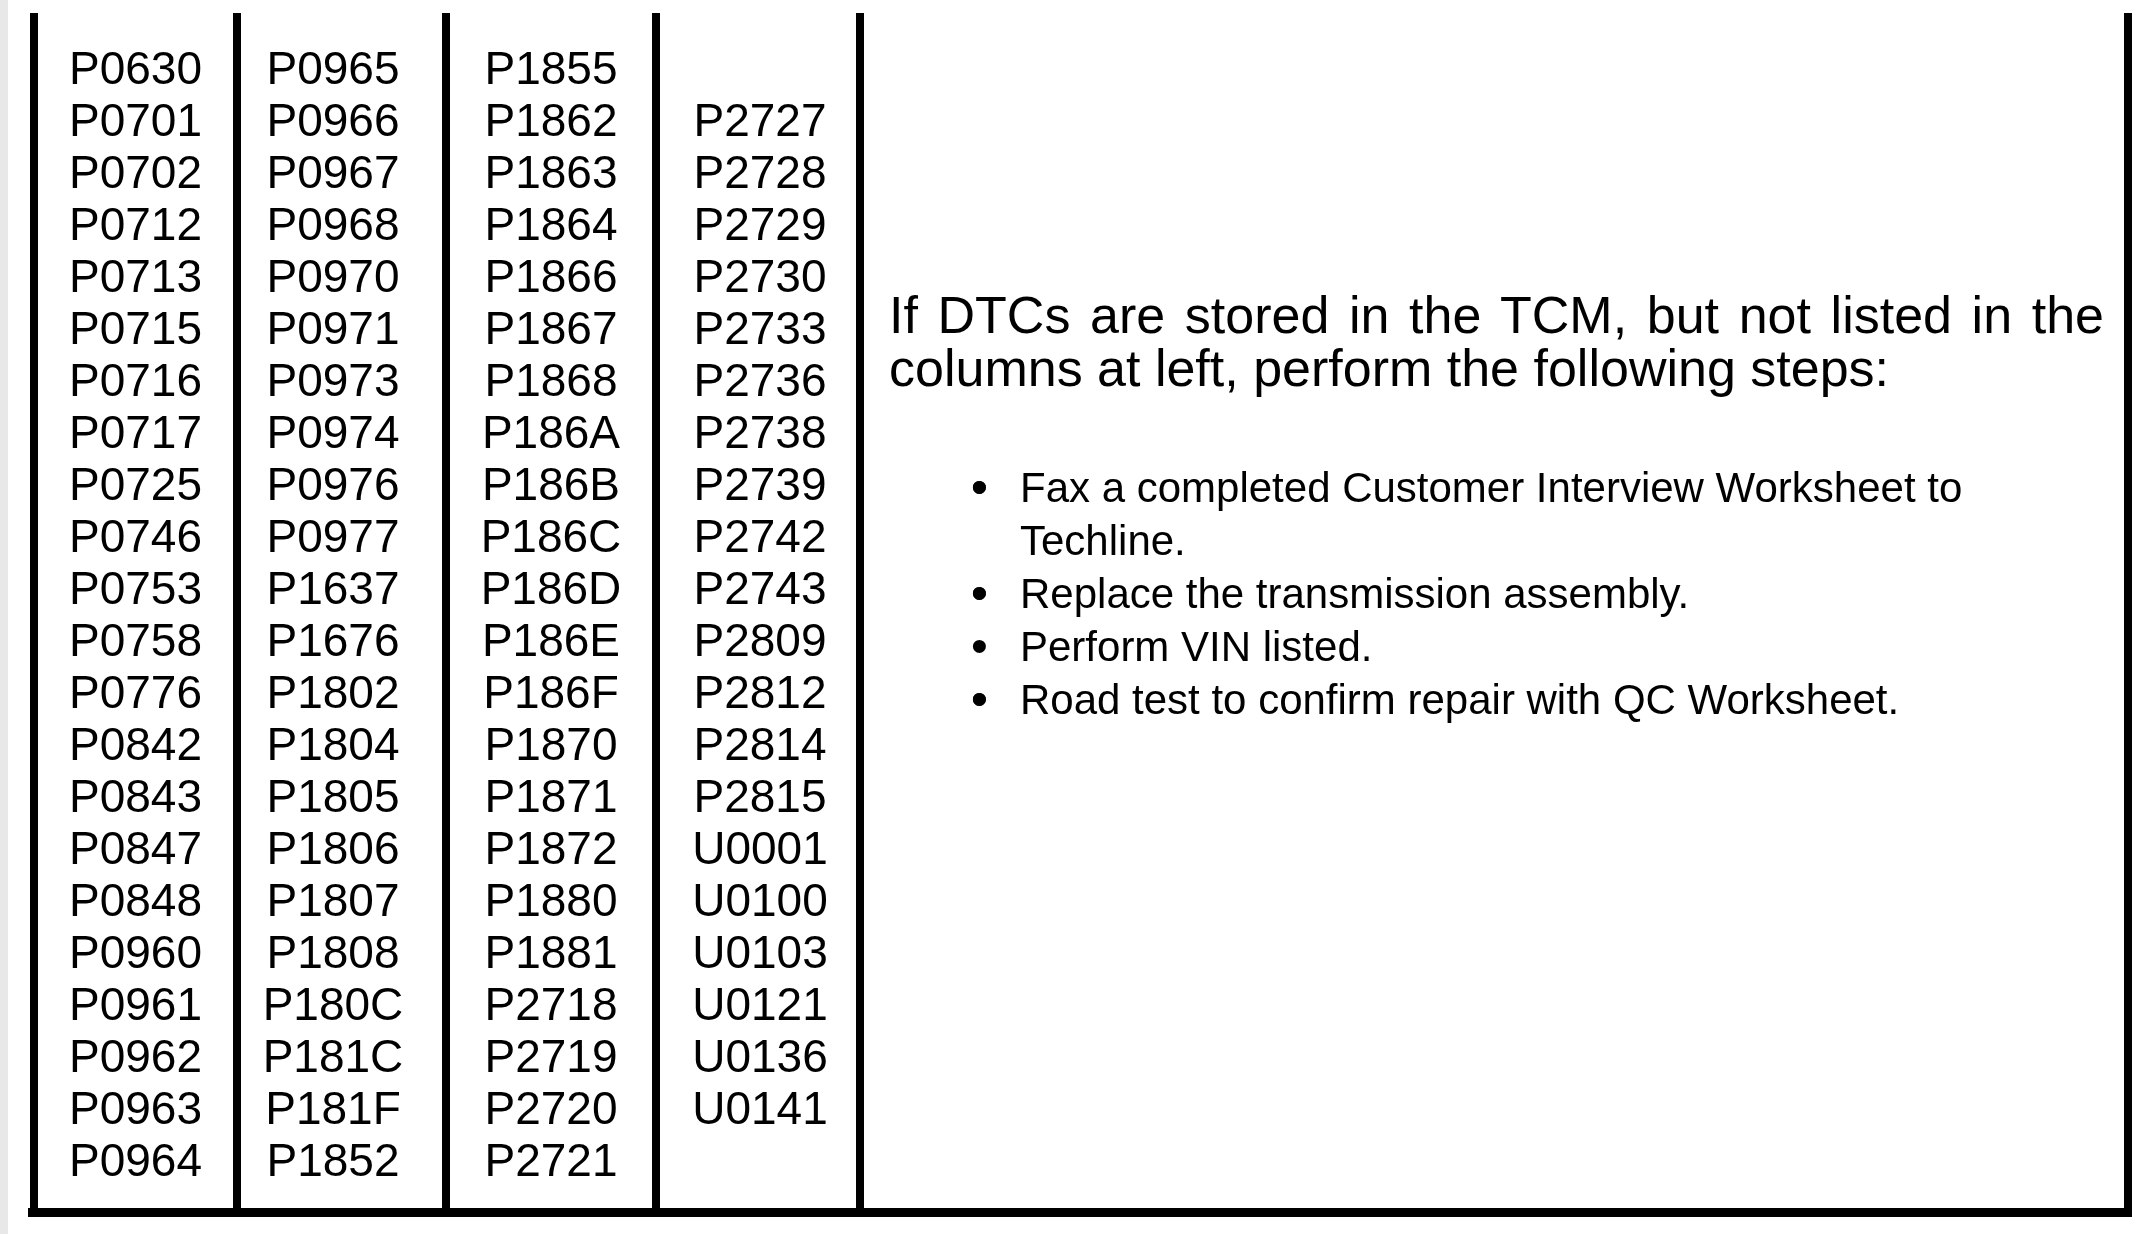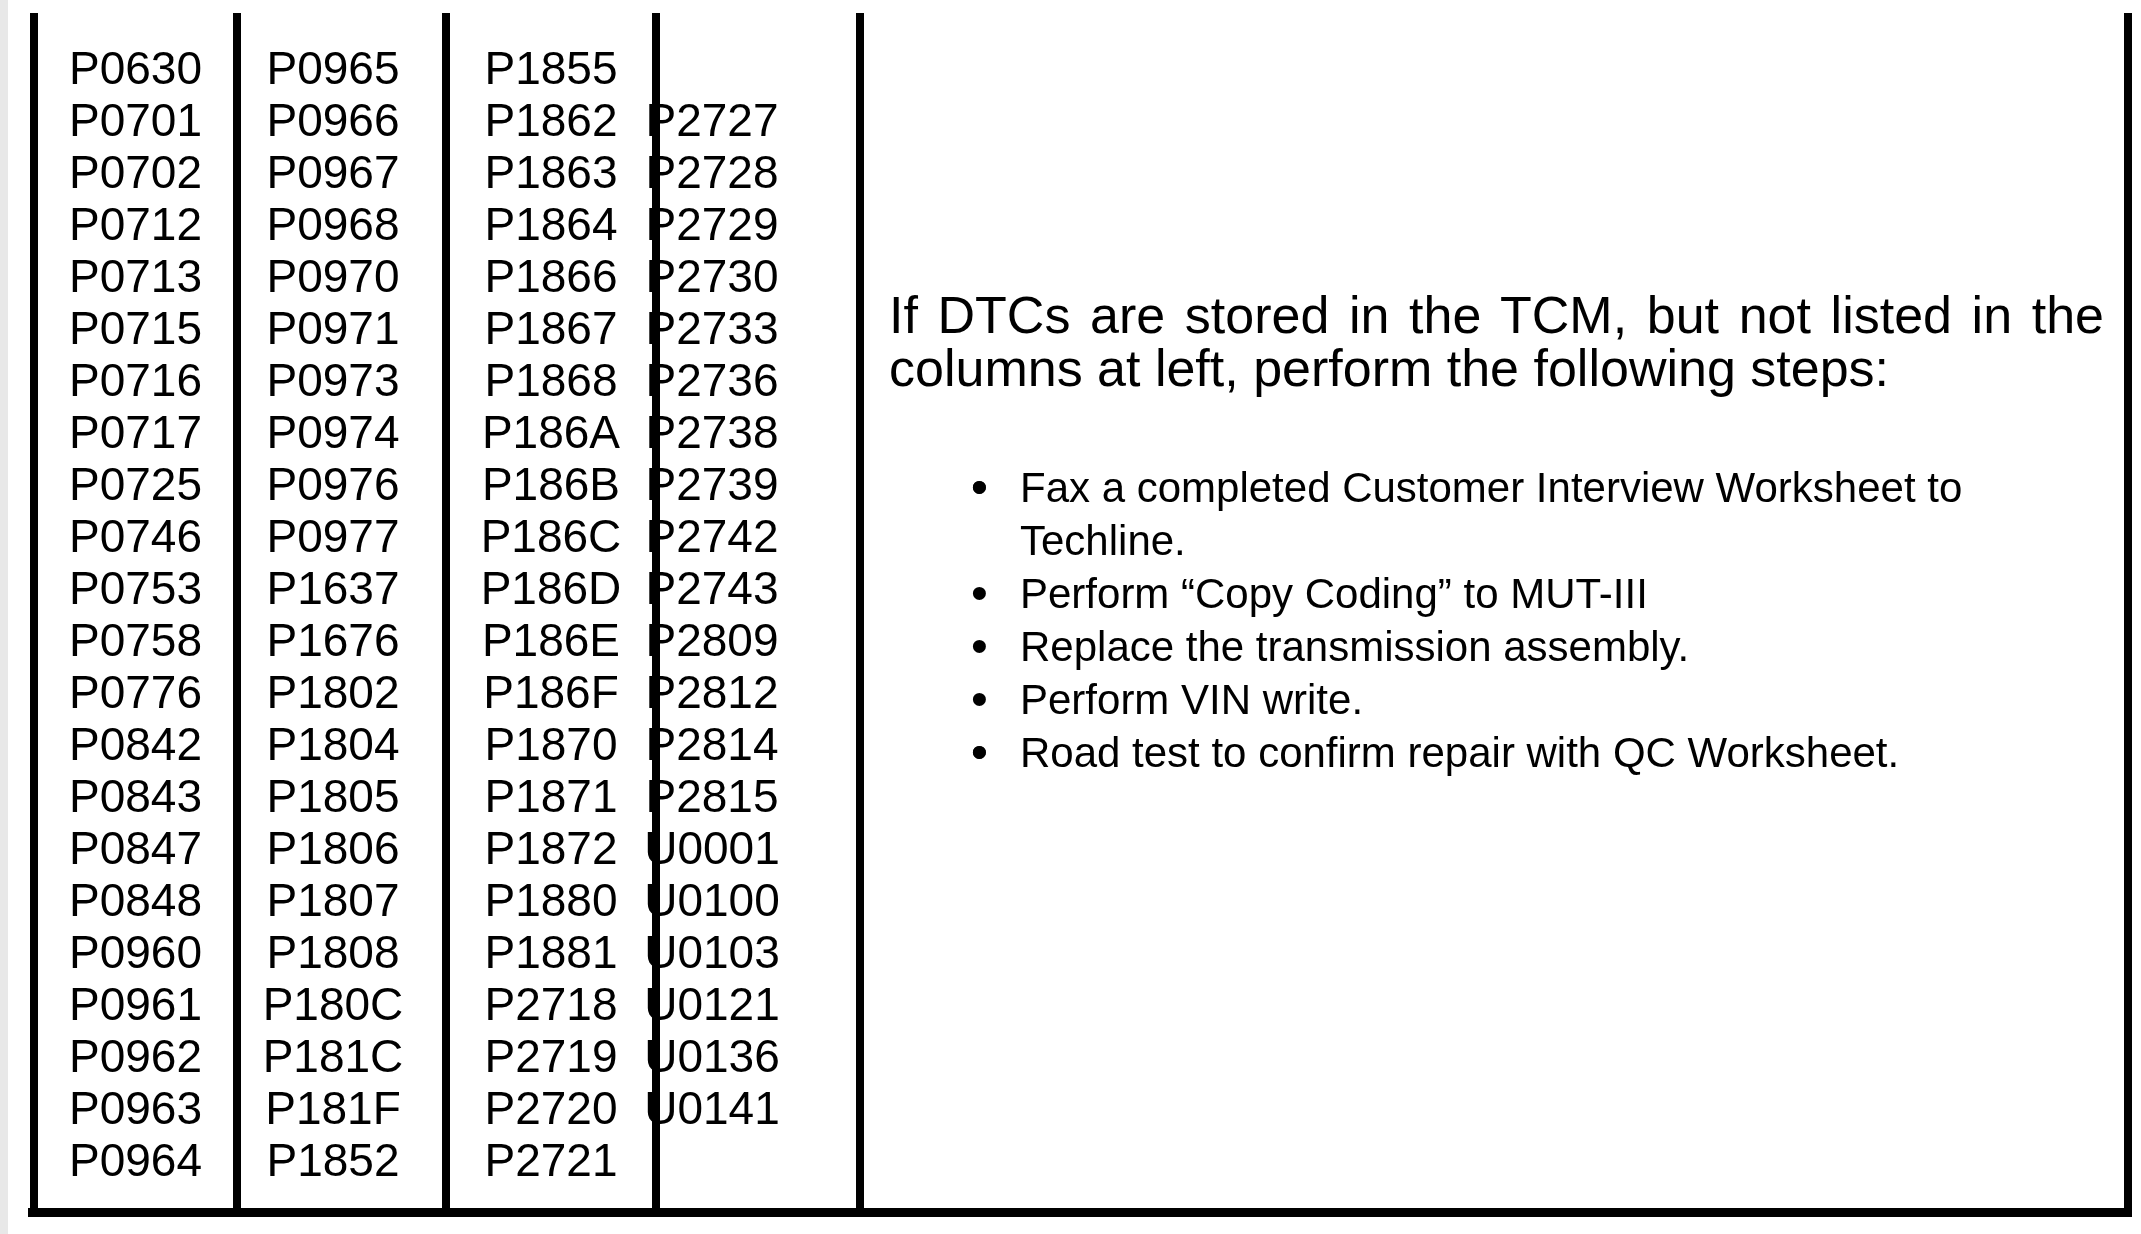"P2727" div.dtc-col { left: 624px -> 672px }
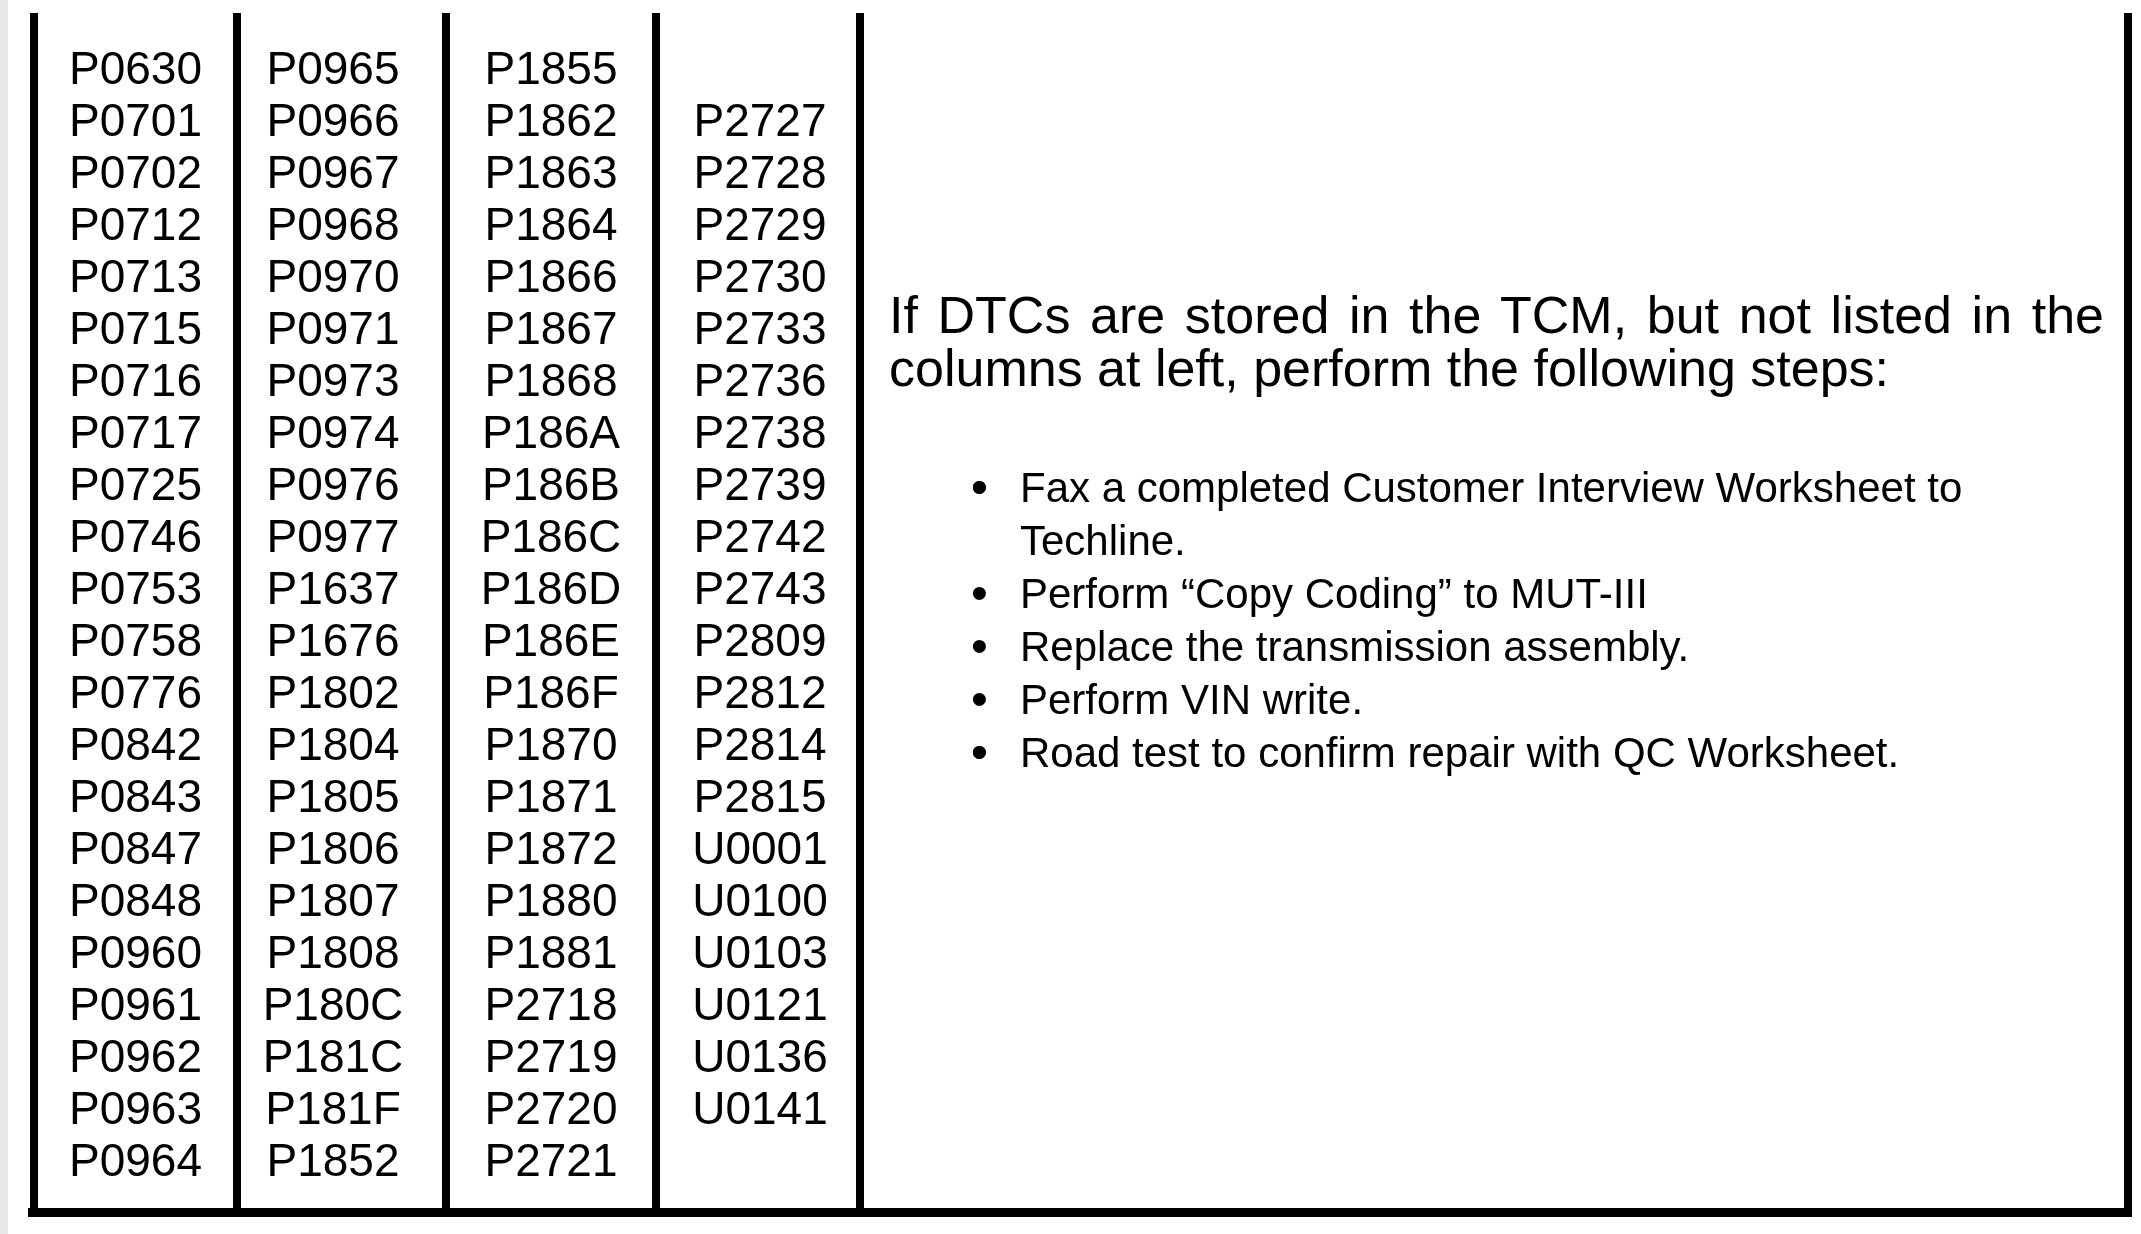"Perform “Copy Coding” to MUT-III" span { html: <span>Perform “Copy Coding” to MUT-III</span> -> none }
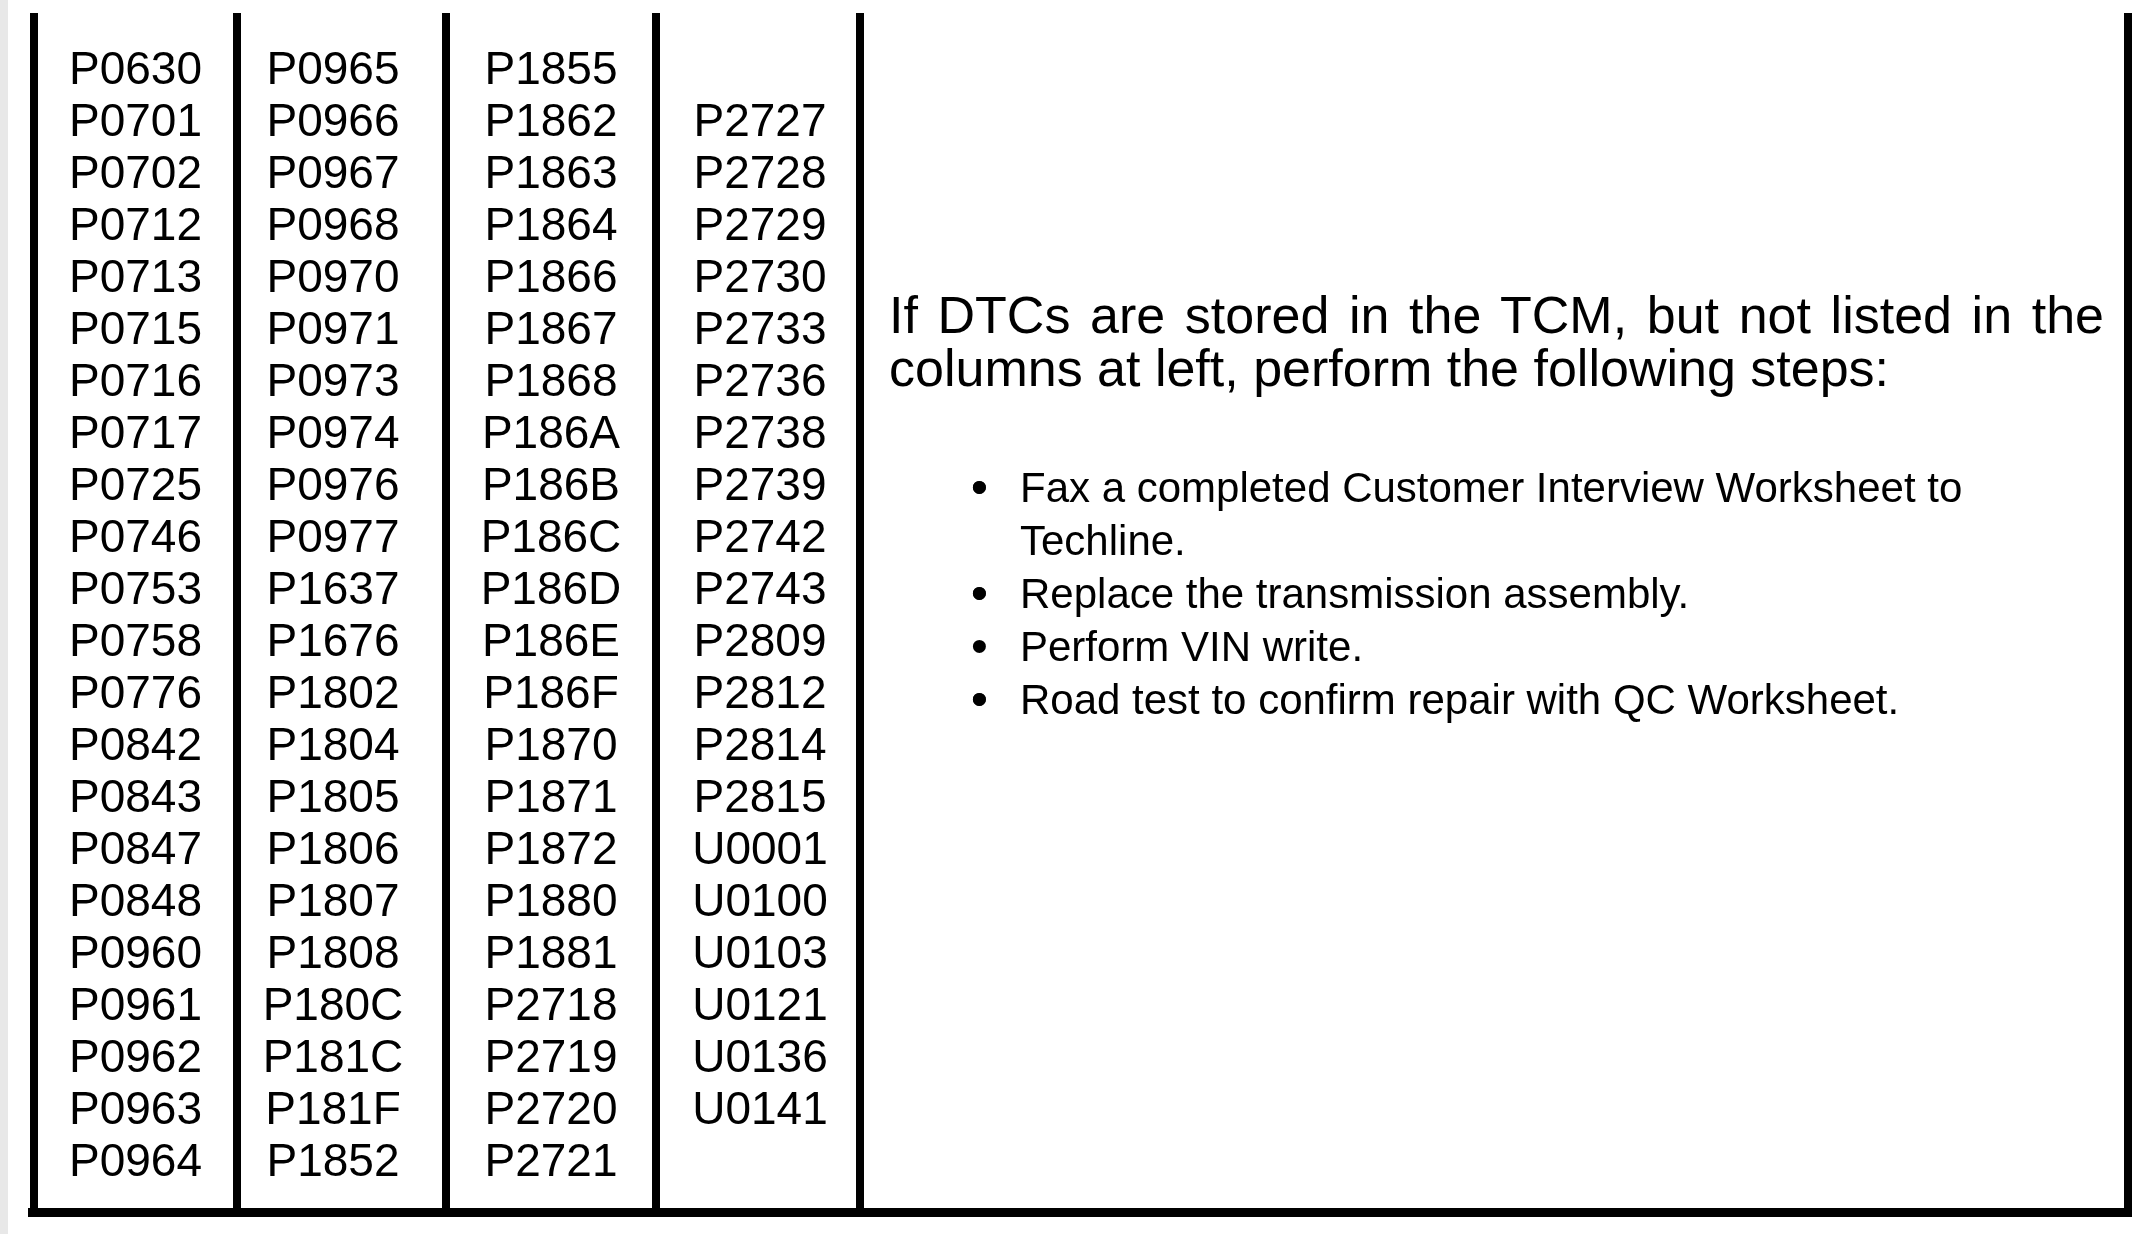"Perform VIN write." span { text: write -> listed }
